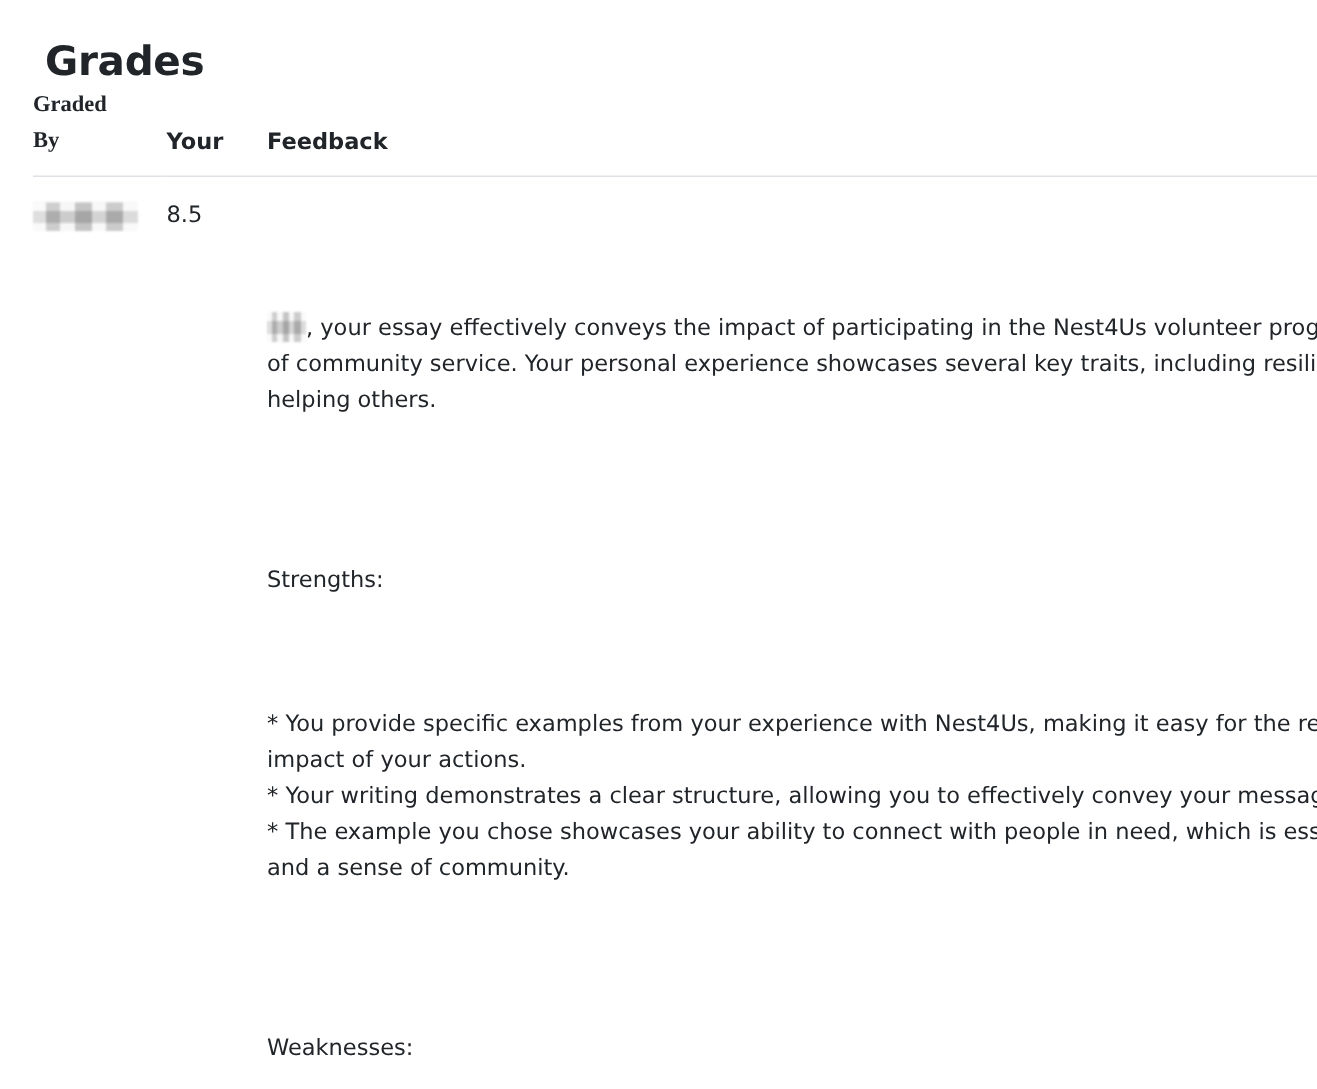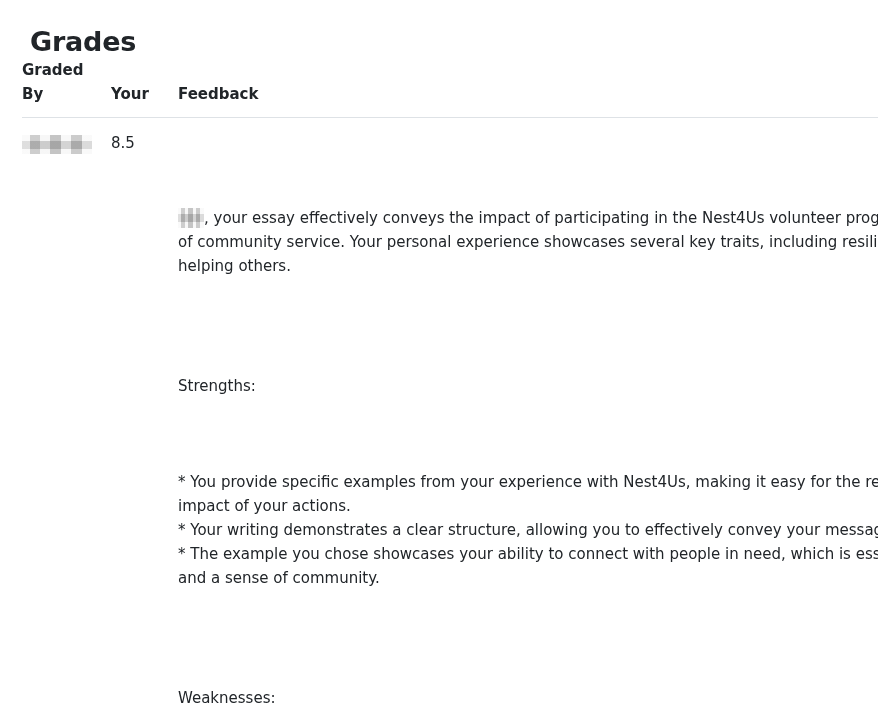"Graded By" th.col-graded-by { font-family: none -> Liberation Serif, serif }
